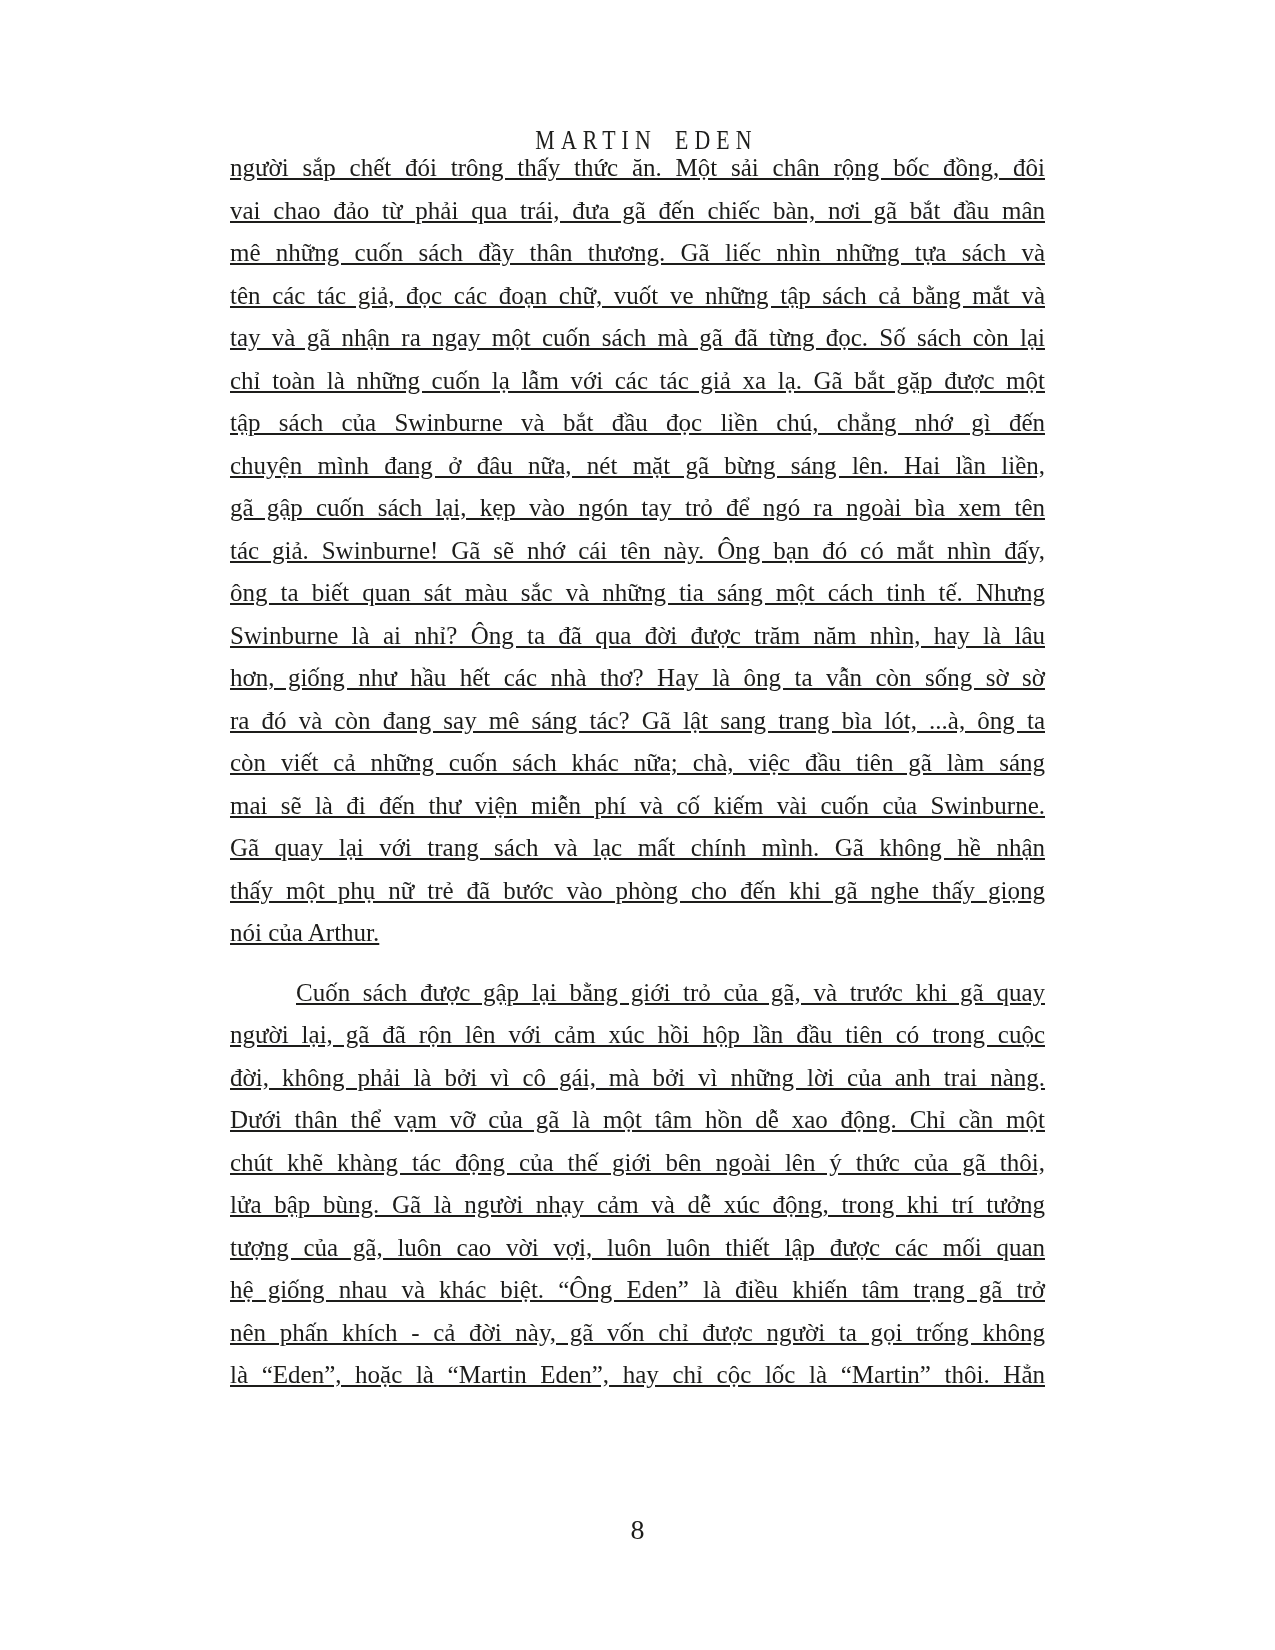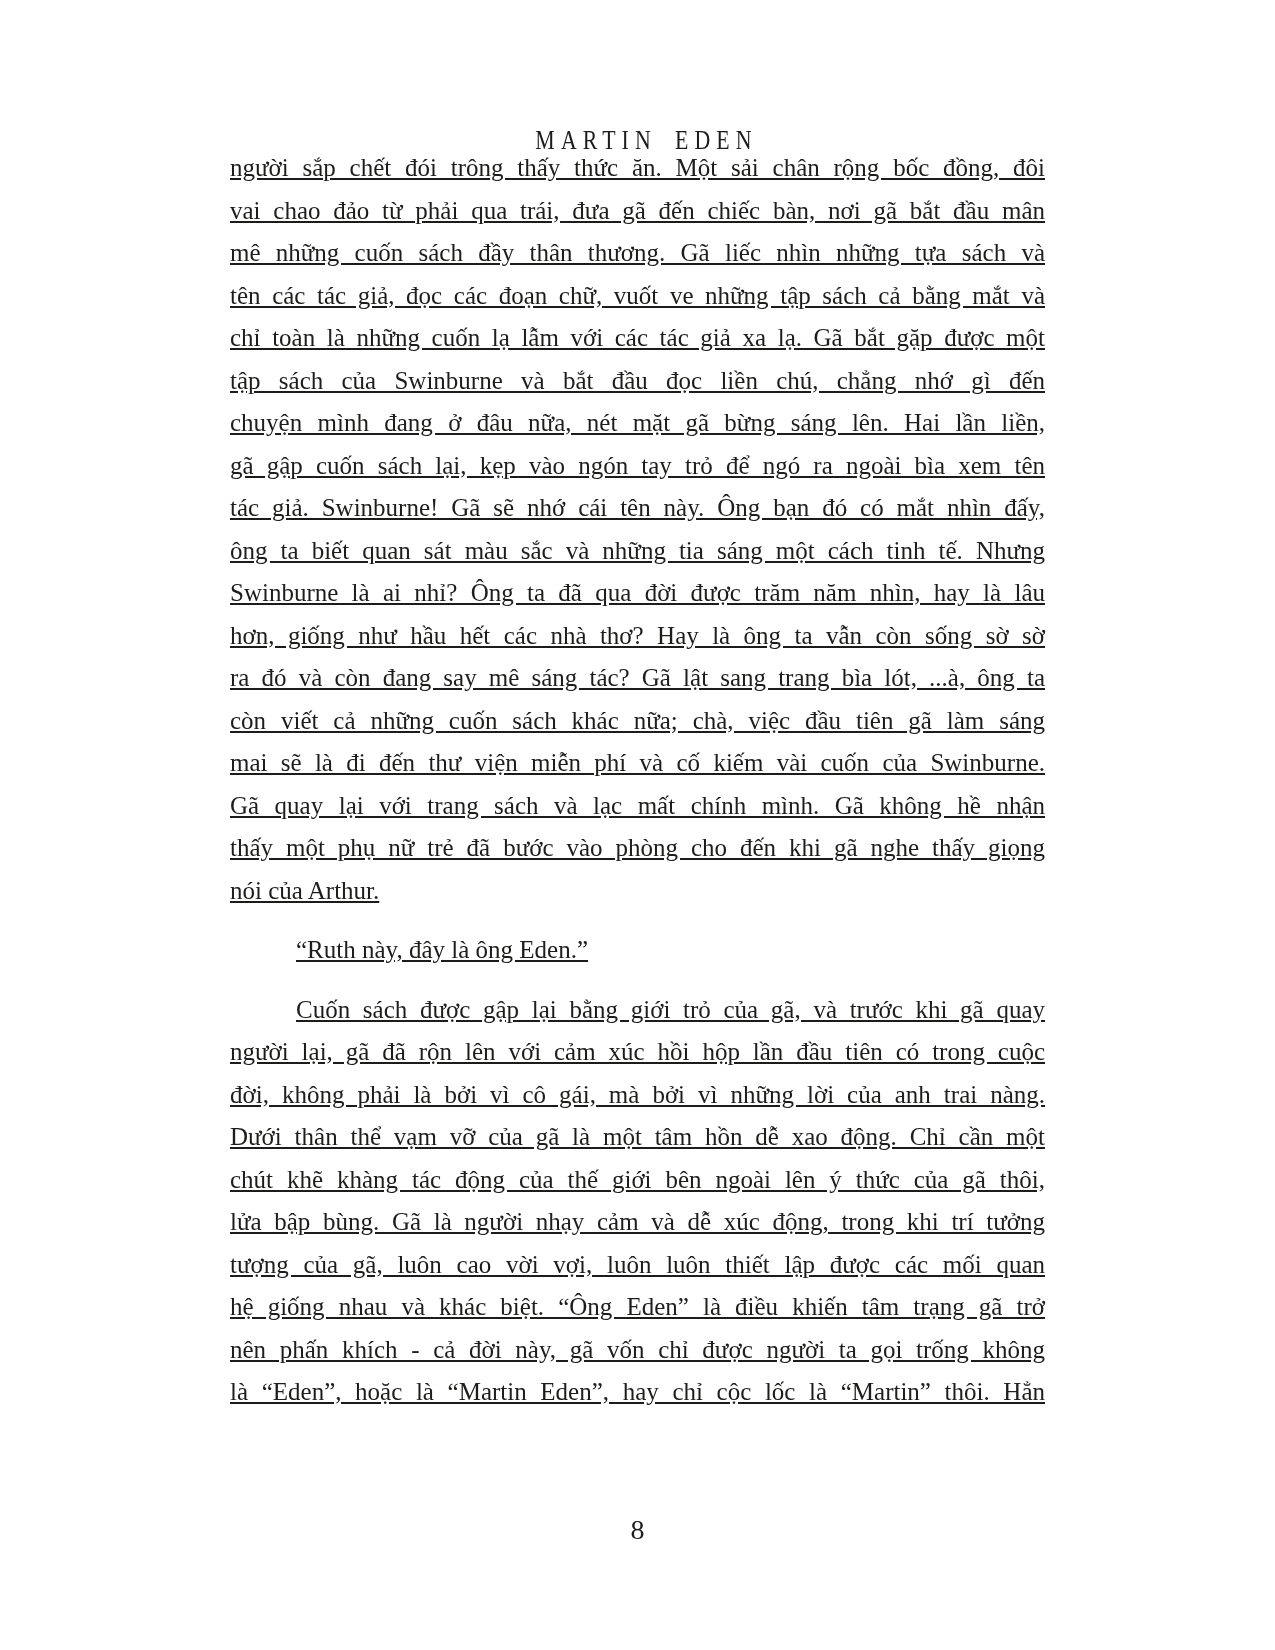"tay và gã nhận ra" div.line { html: none -> <div>tay và gã nhận ra ngay một cuốn sách mà gã đã từng đọc. Số sách còn lại</div> }
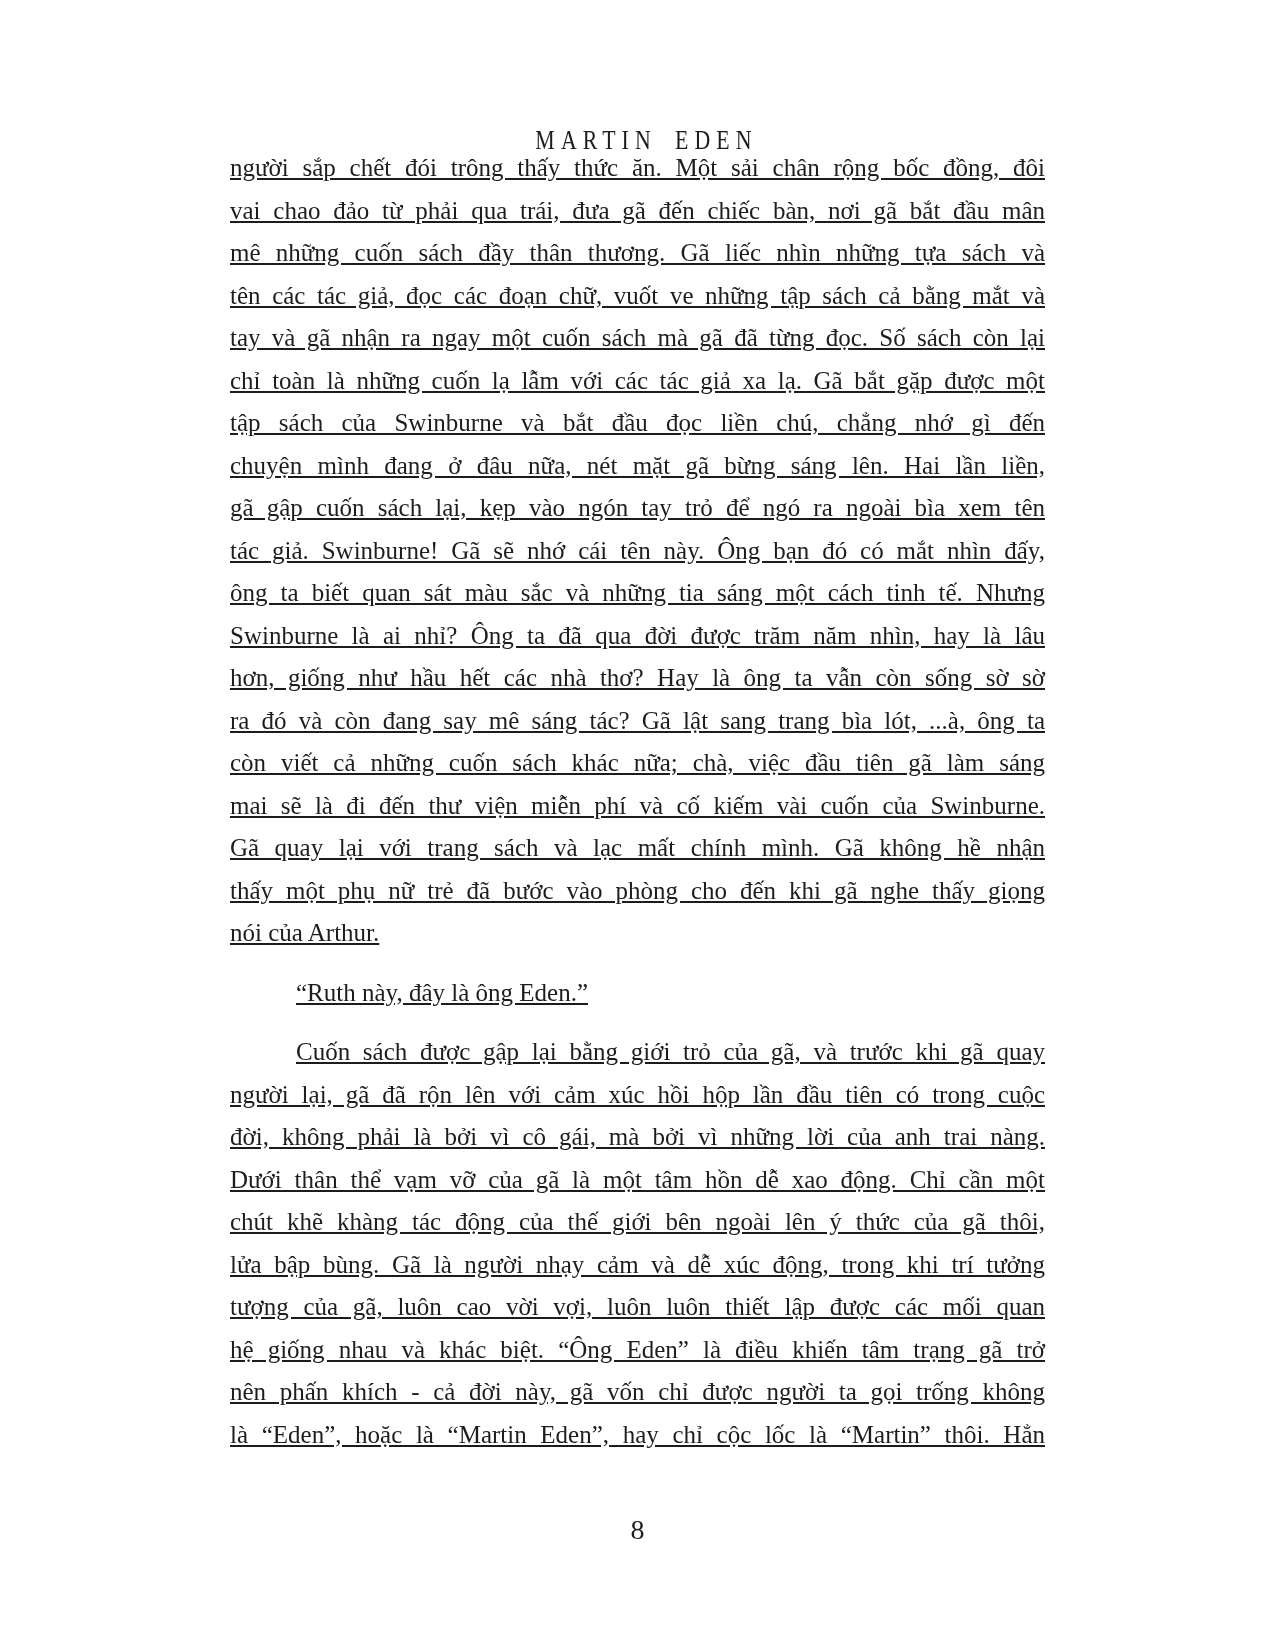"“Ruth này, đây là ông" div.paragraph { html: <div> <div>“Ruth này, đây là ông Eden.”</div> </div> -> none }
